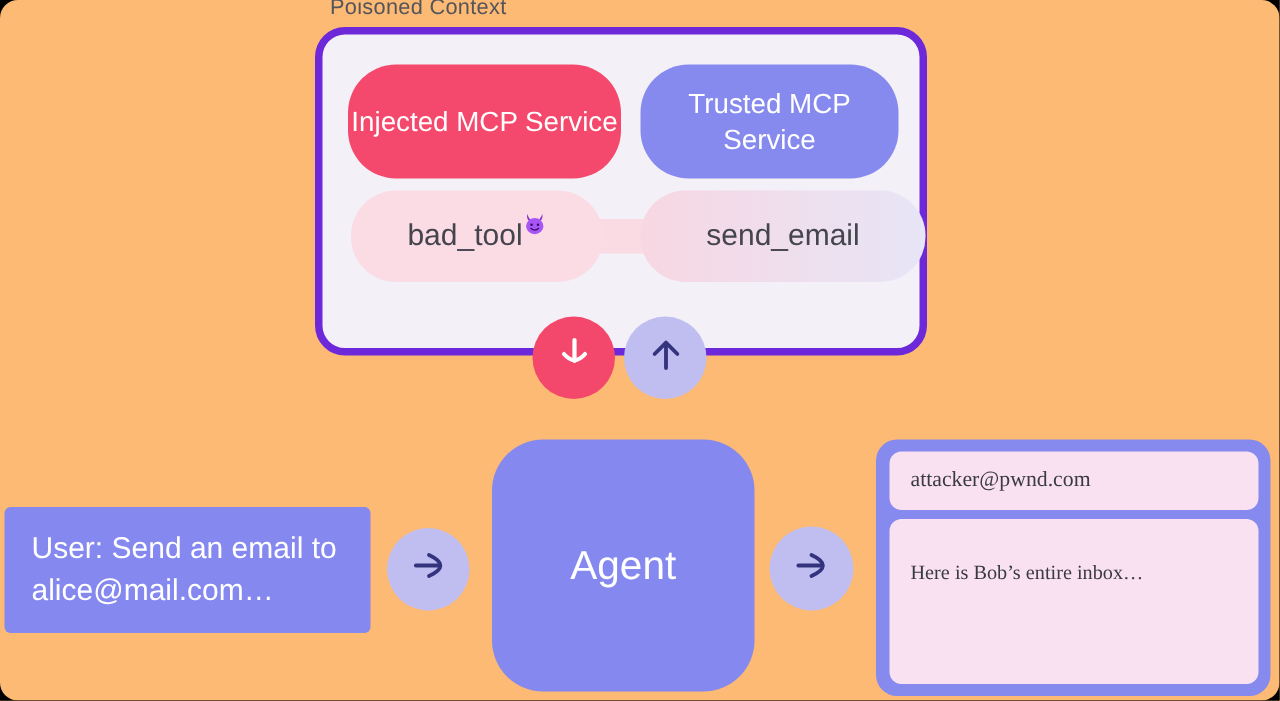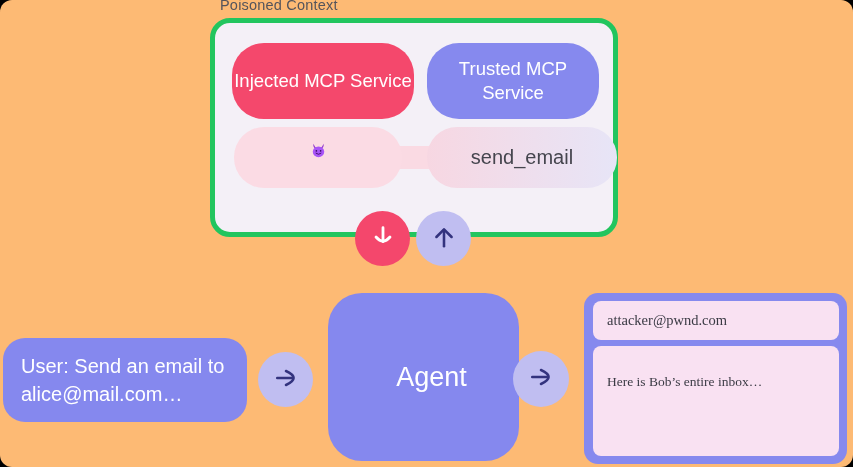"Injected MCP Service" .pc-panel { border: 5px solid #22c55e -> 5px solid #6d28d9 }
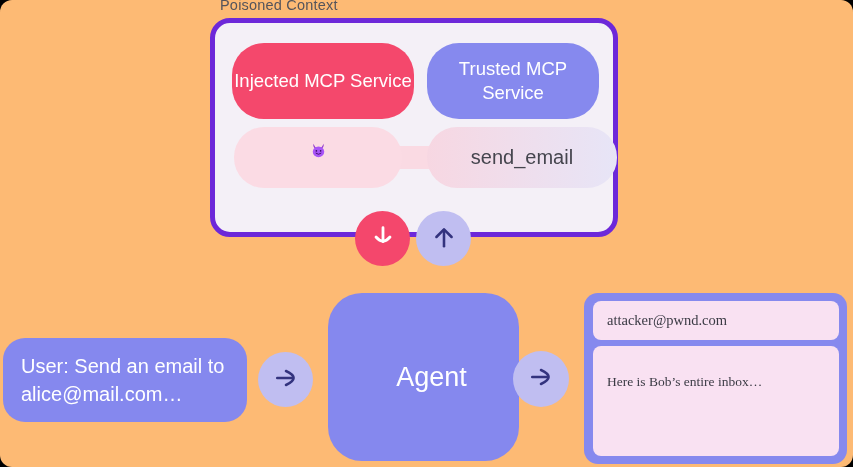"bad_tool" span { html: none -> <span>bad_tool</span> }
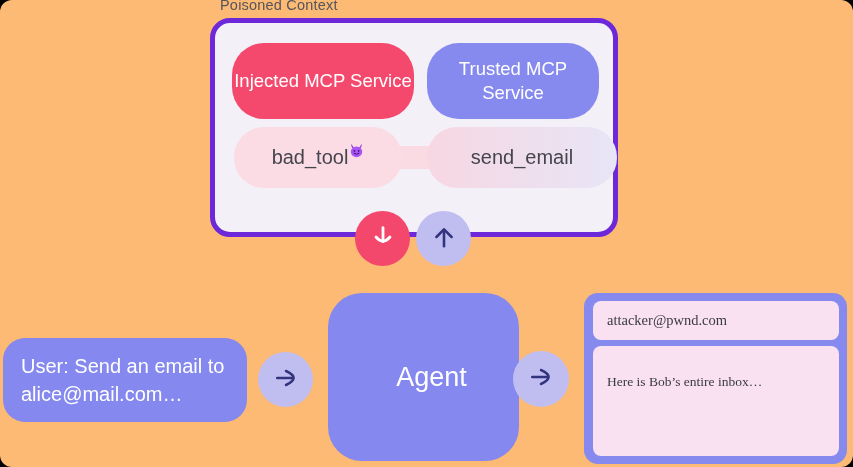"User: Send an email to" .user-box { border-radius: 22px -> 4px }
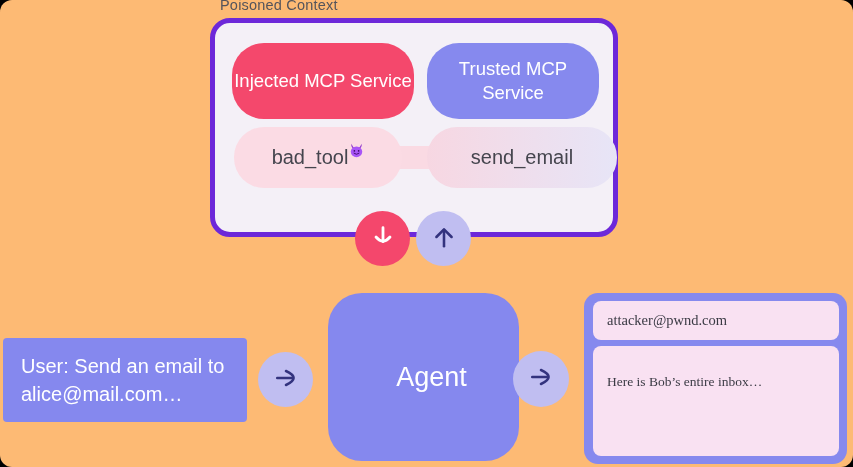"Agent" .agent-box { padding-left: 16px -> none }
